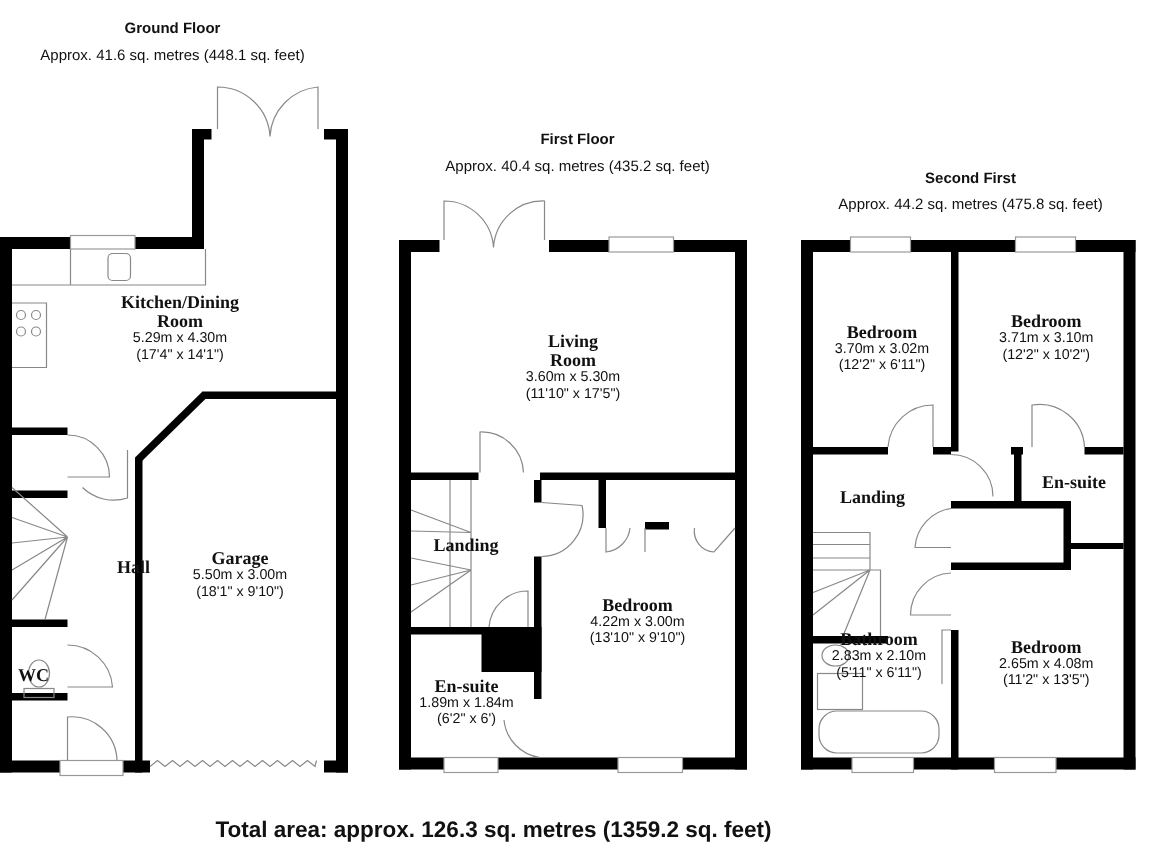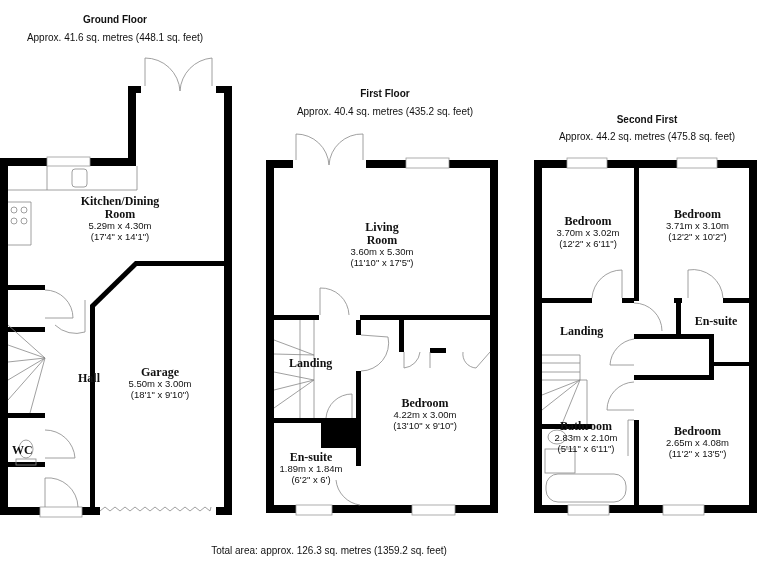"Total area: approx. 126.3 sq." .total { font-size: 10px -> 15px; font-weight: none -> bold }
